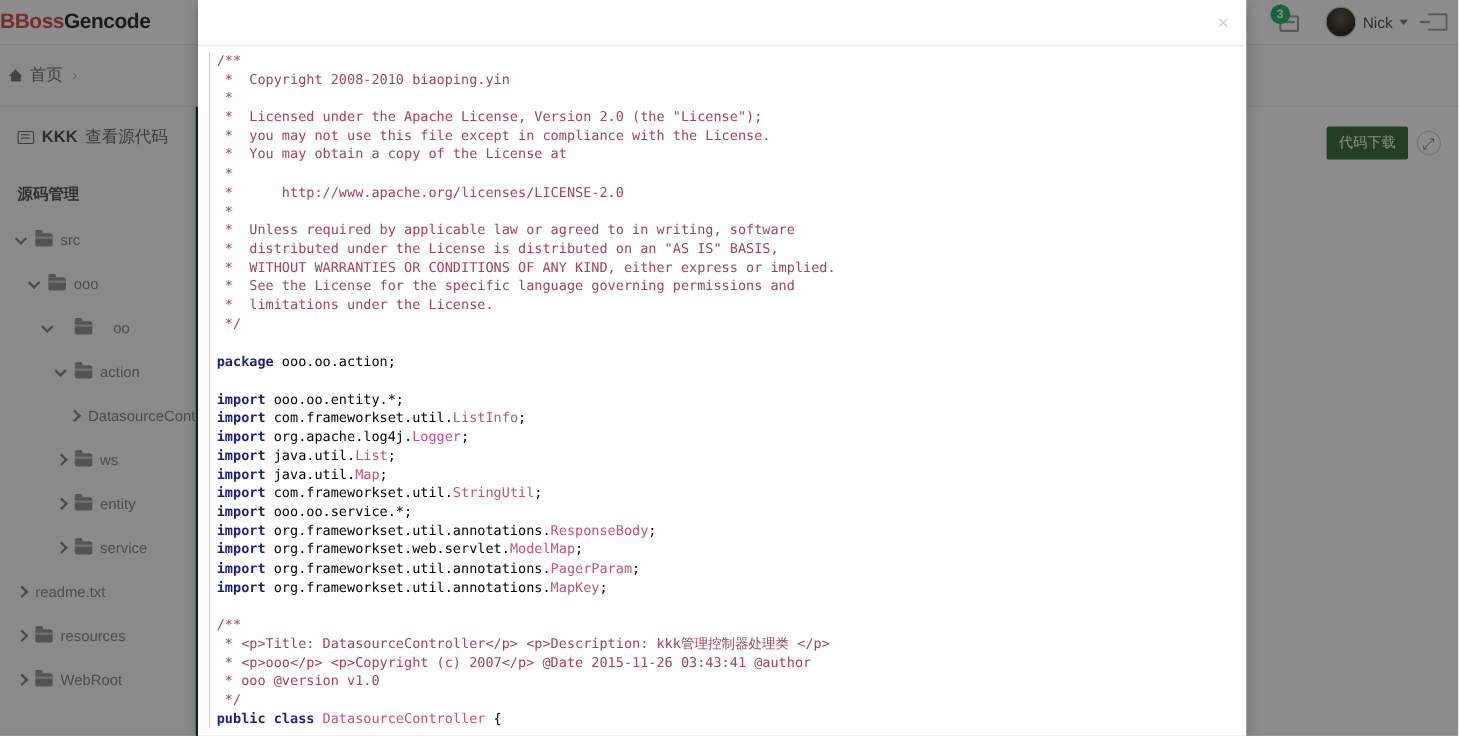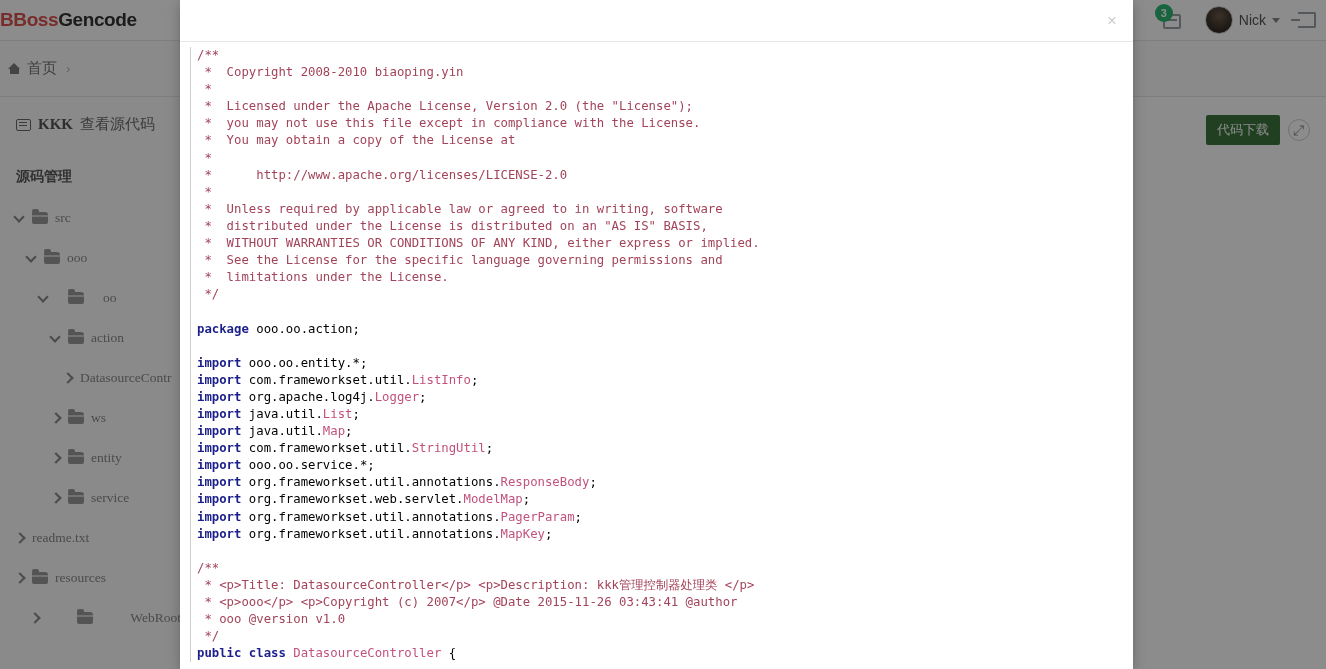"KKK" .sidebar { border-right: 1px solid #14532d -> 4px solid #14532d; font-family: Liberation Serif, serif -> none }
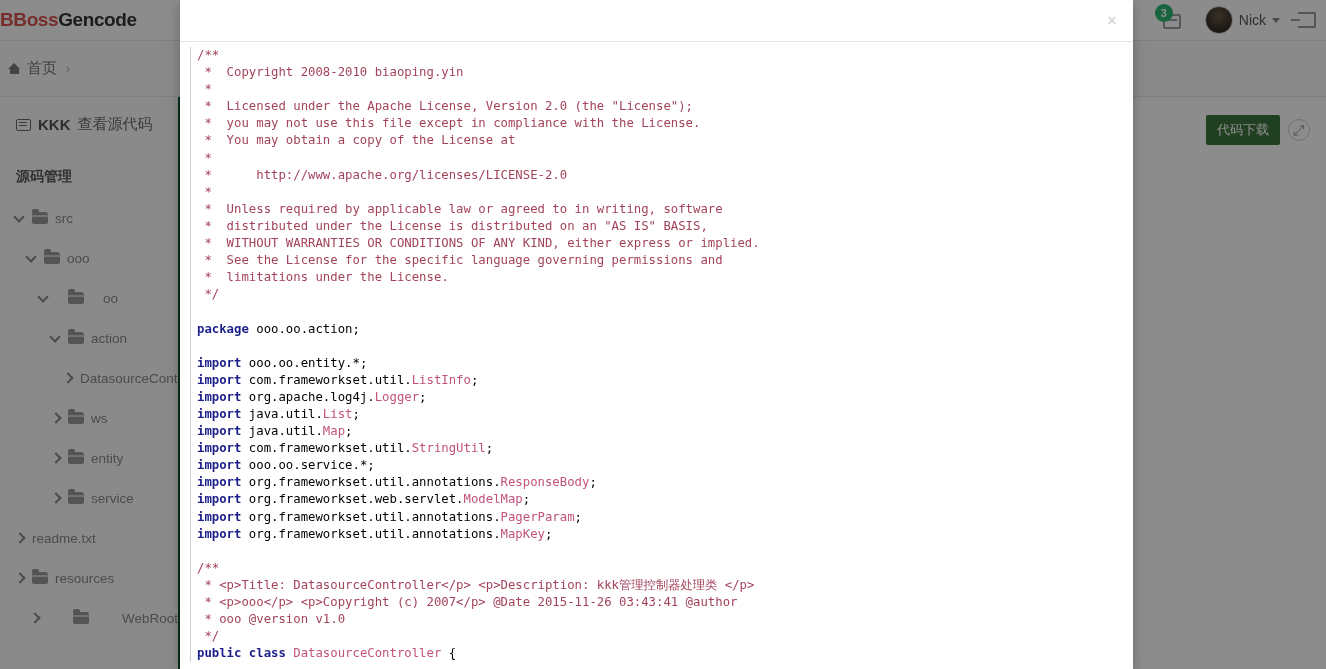"WebRoot" div.tree-row { justify-content: space-between -> none; padding-left: 29px -> 14px }
